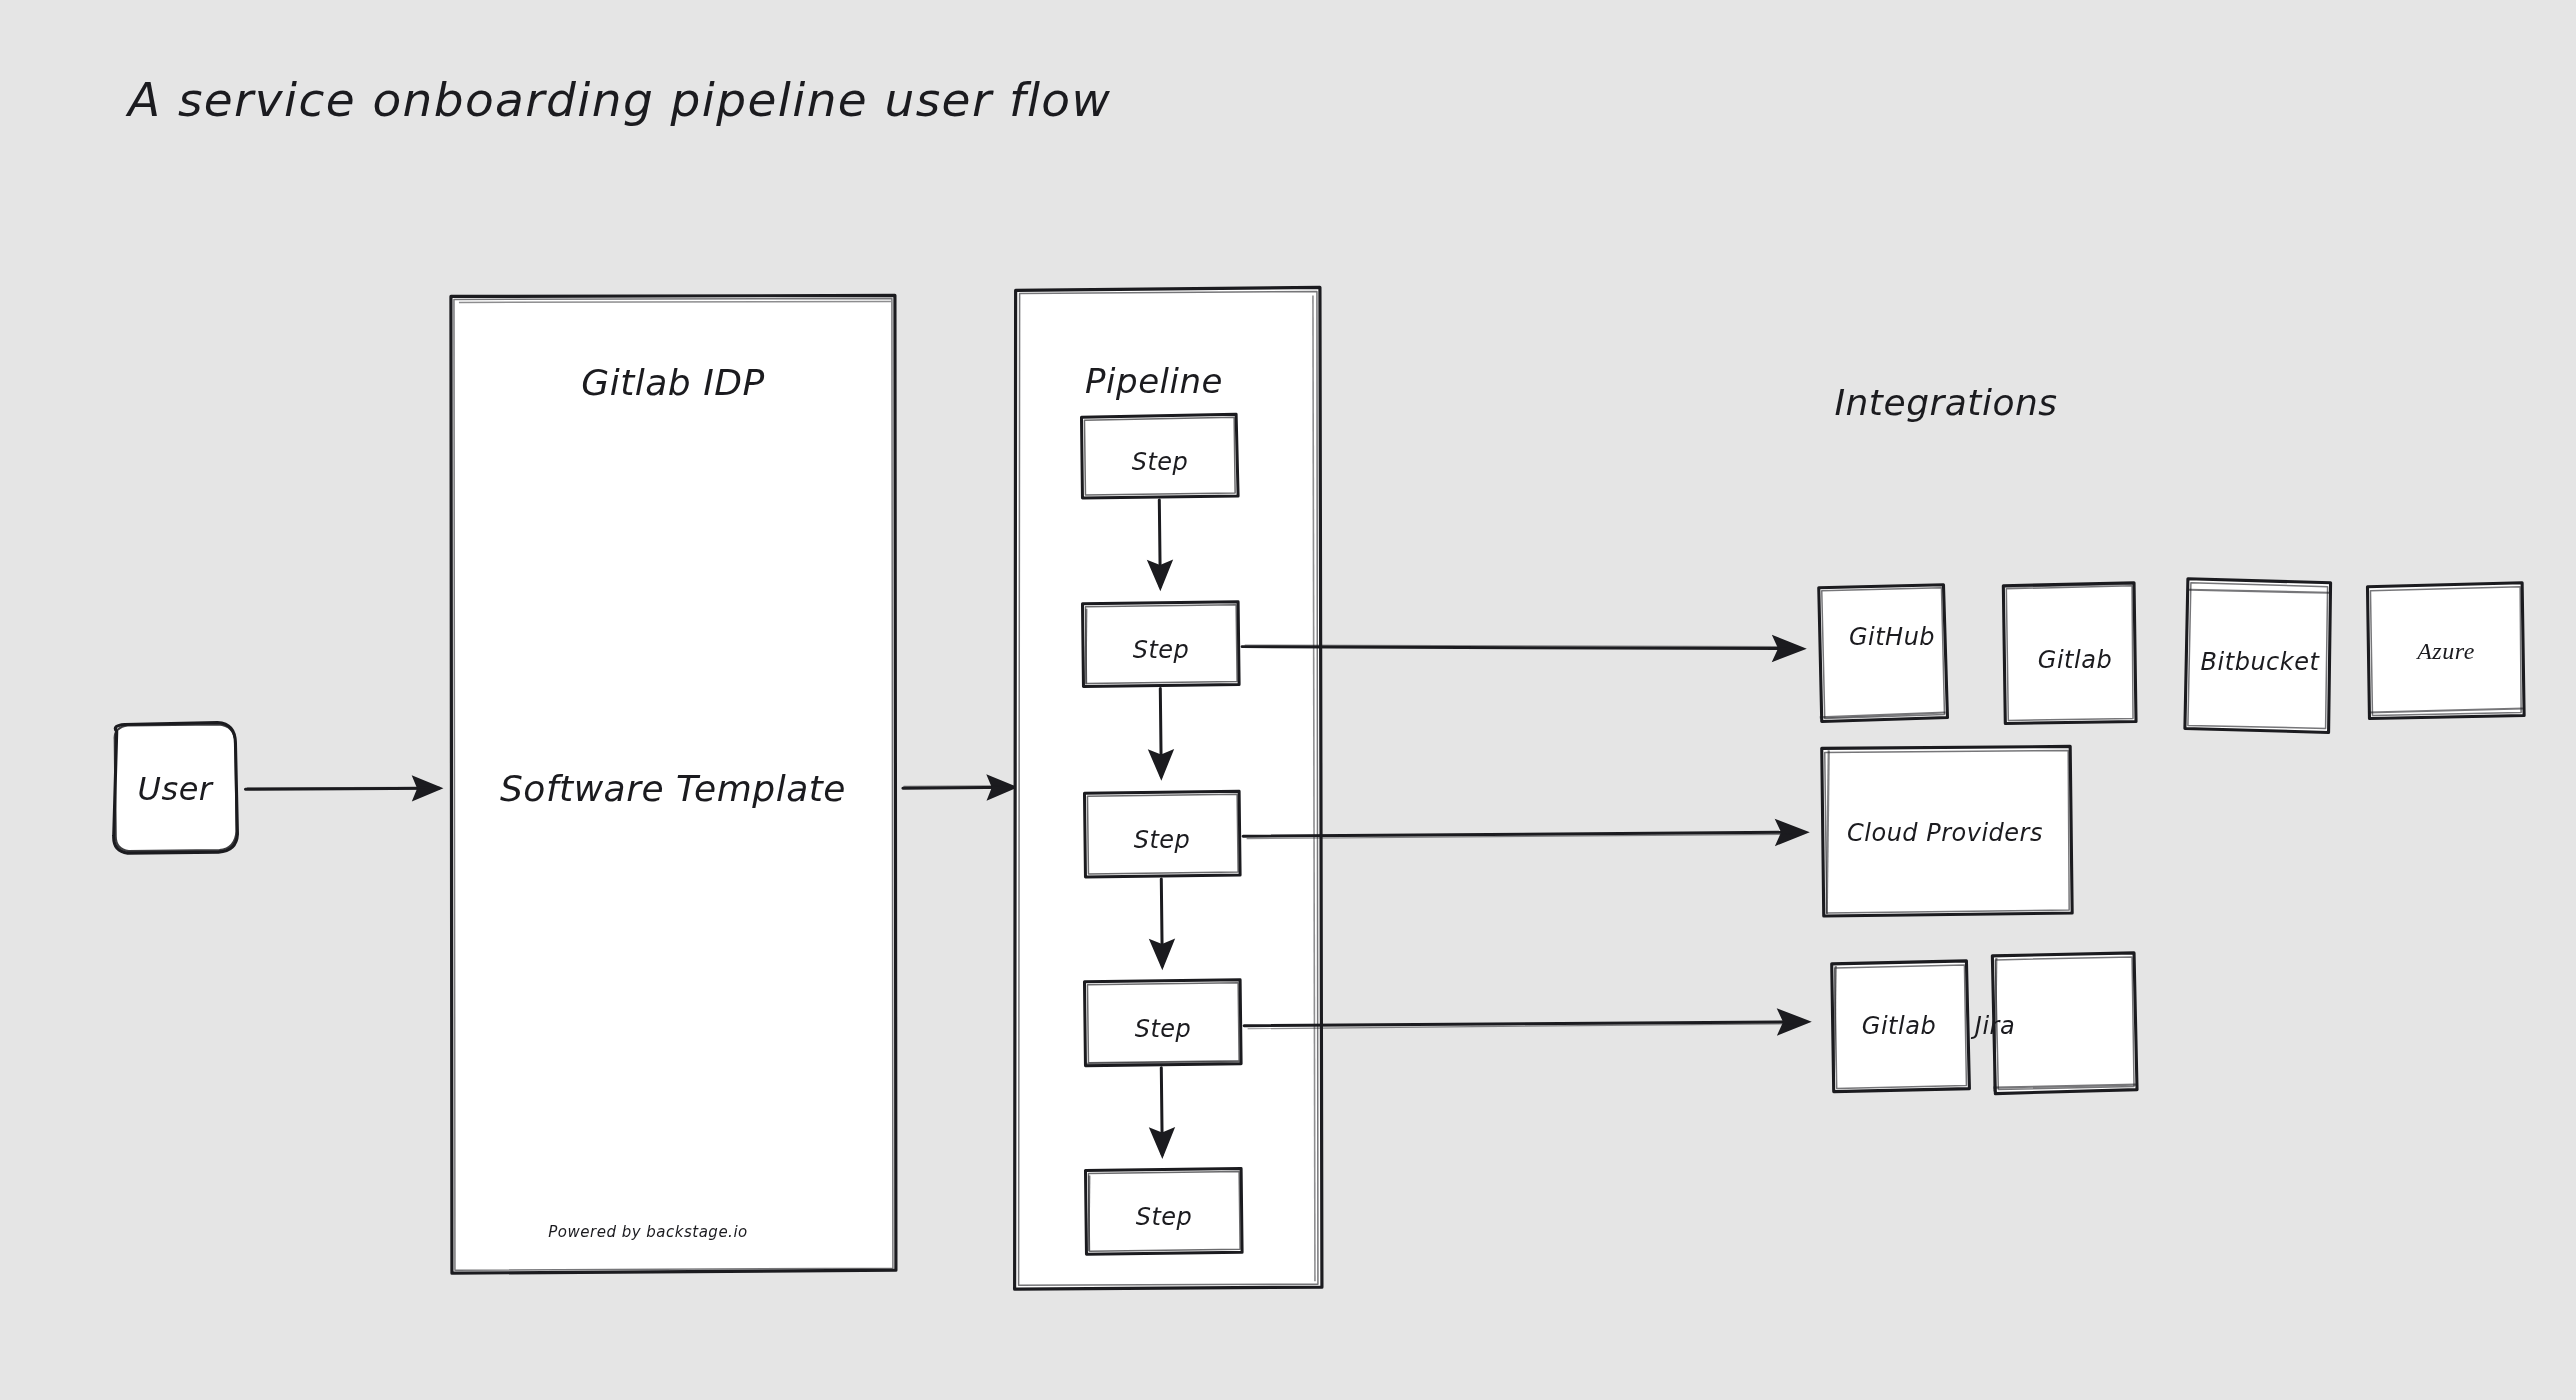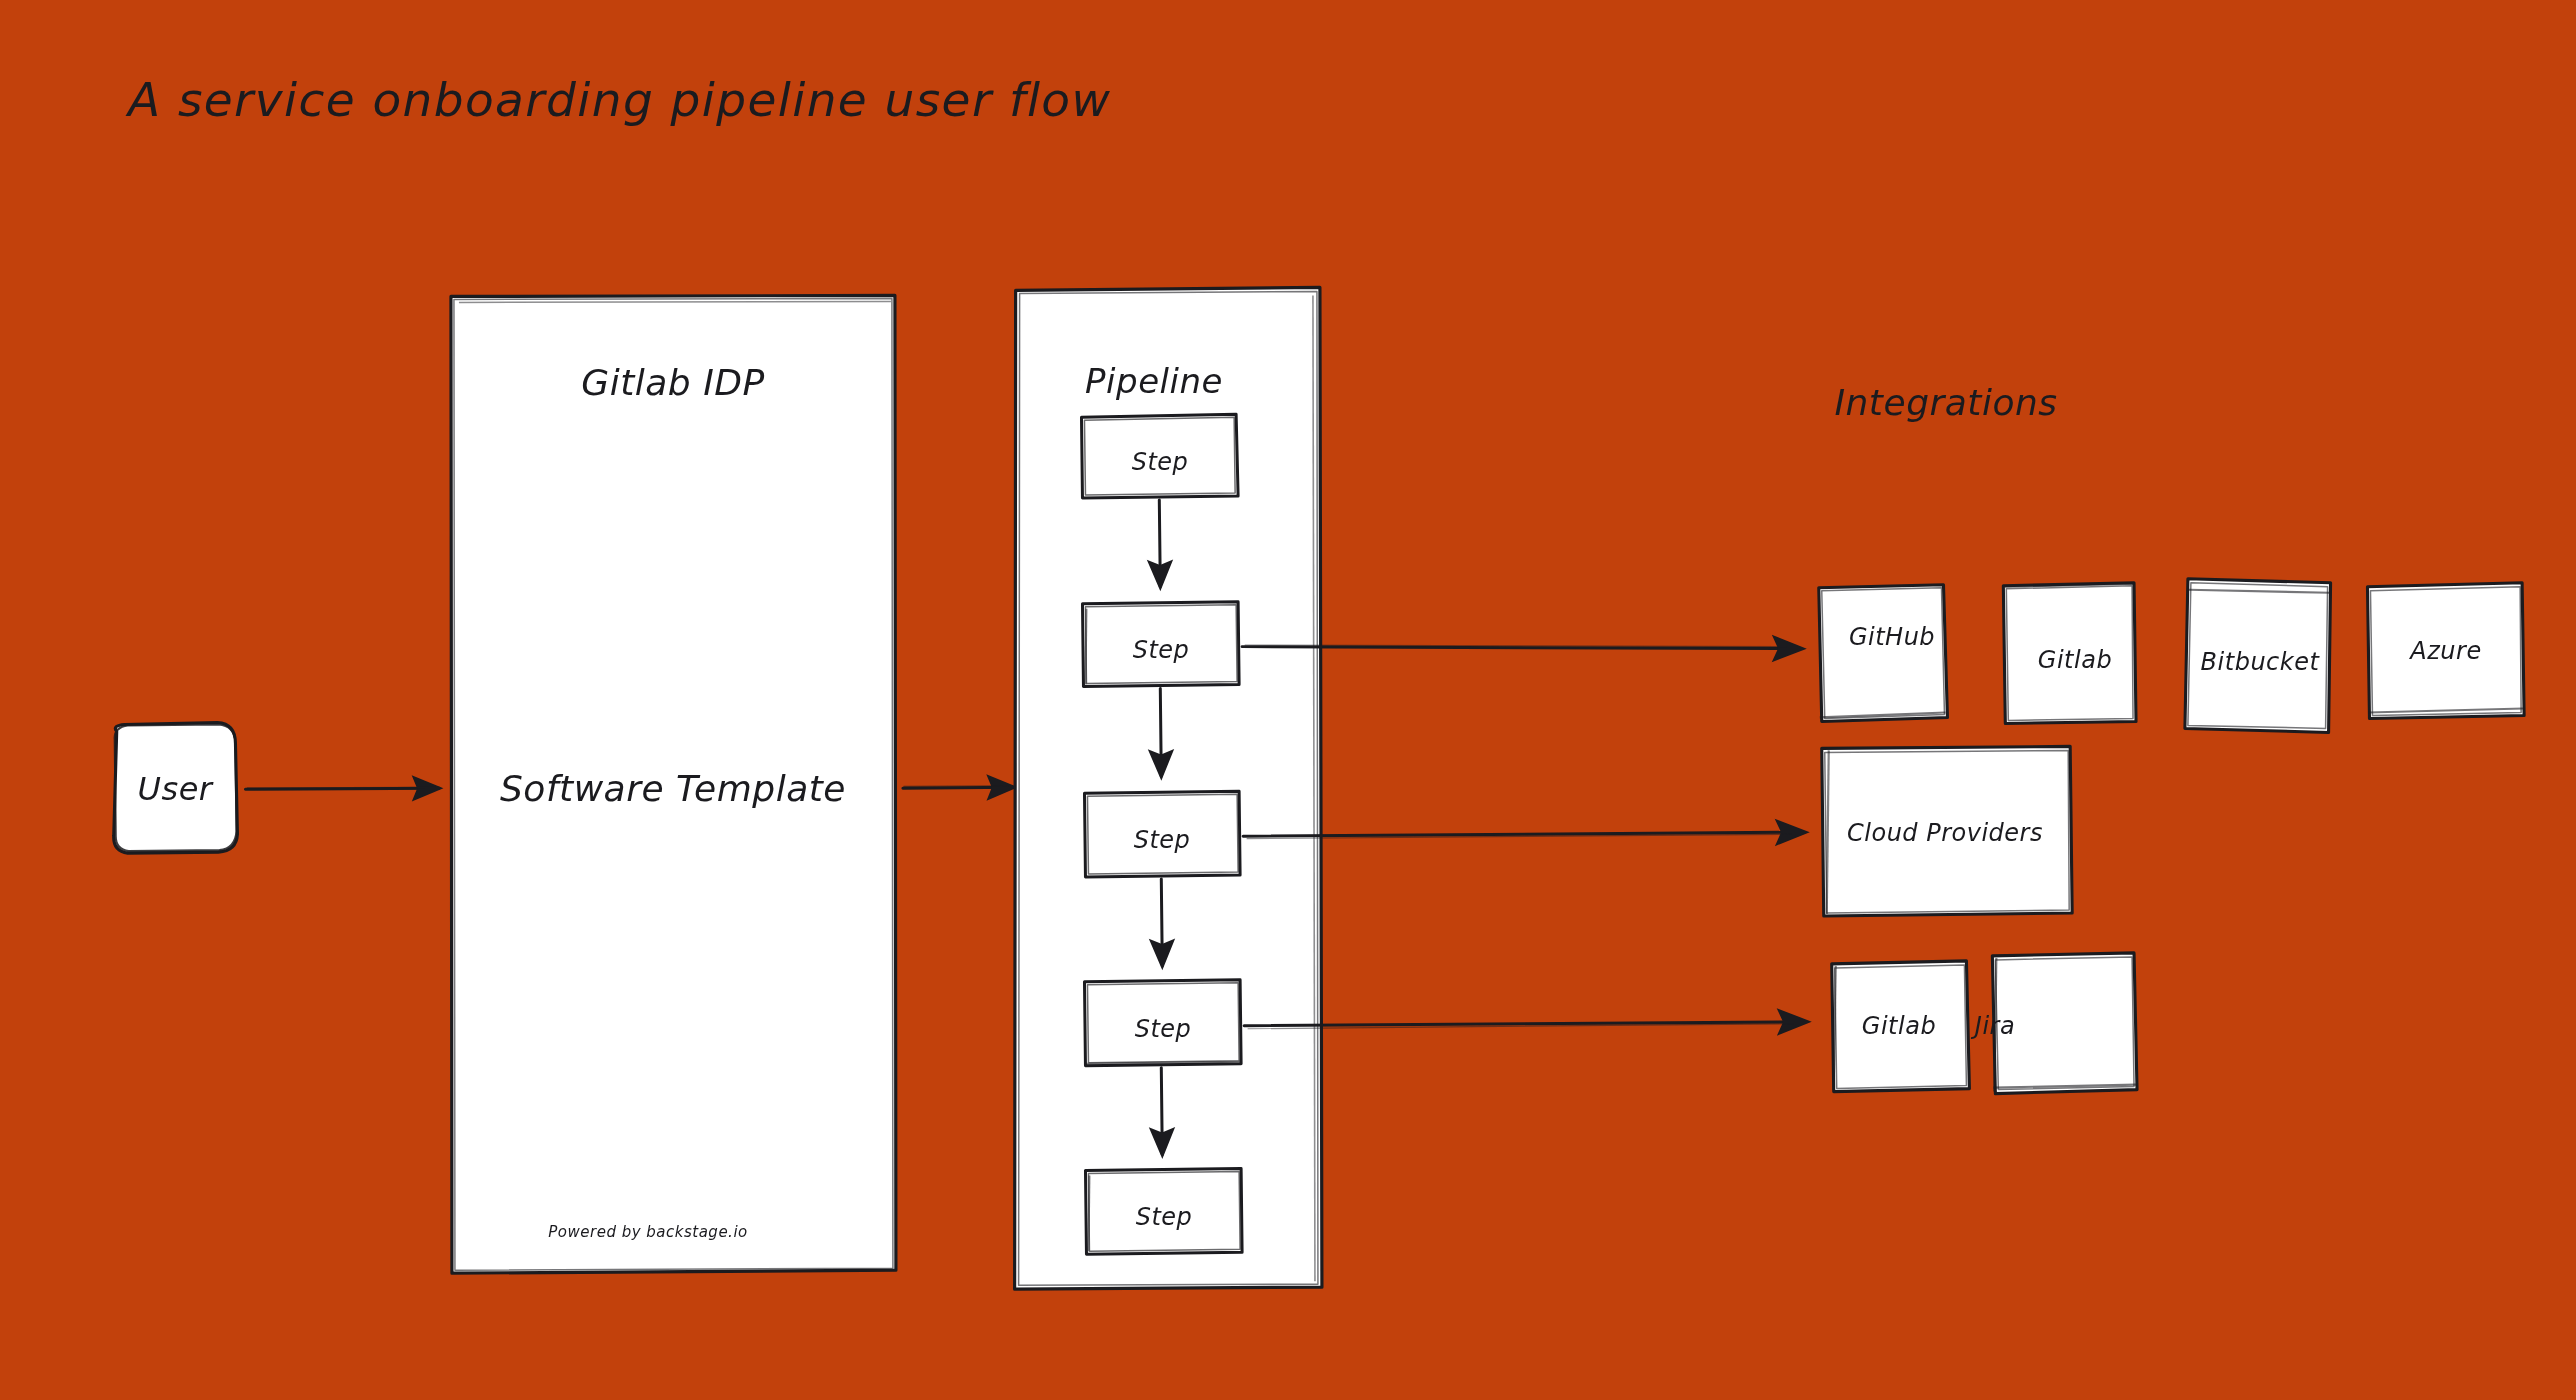"A service onboarding pipeline user" #canvas { background: #c2410c -> #e5e5e5 }
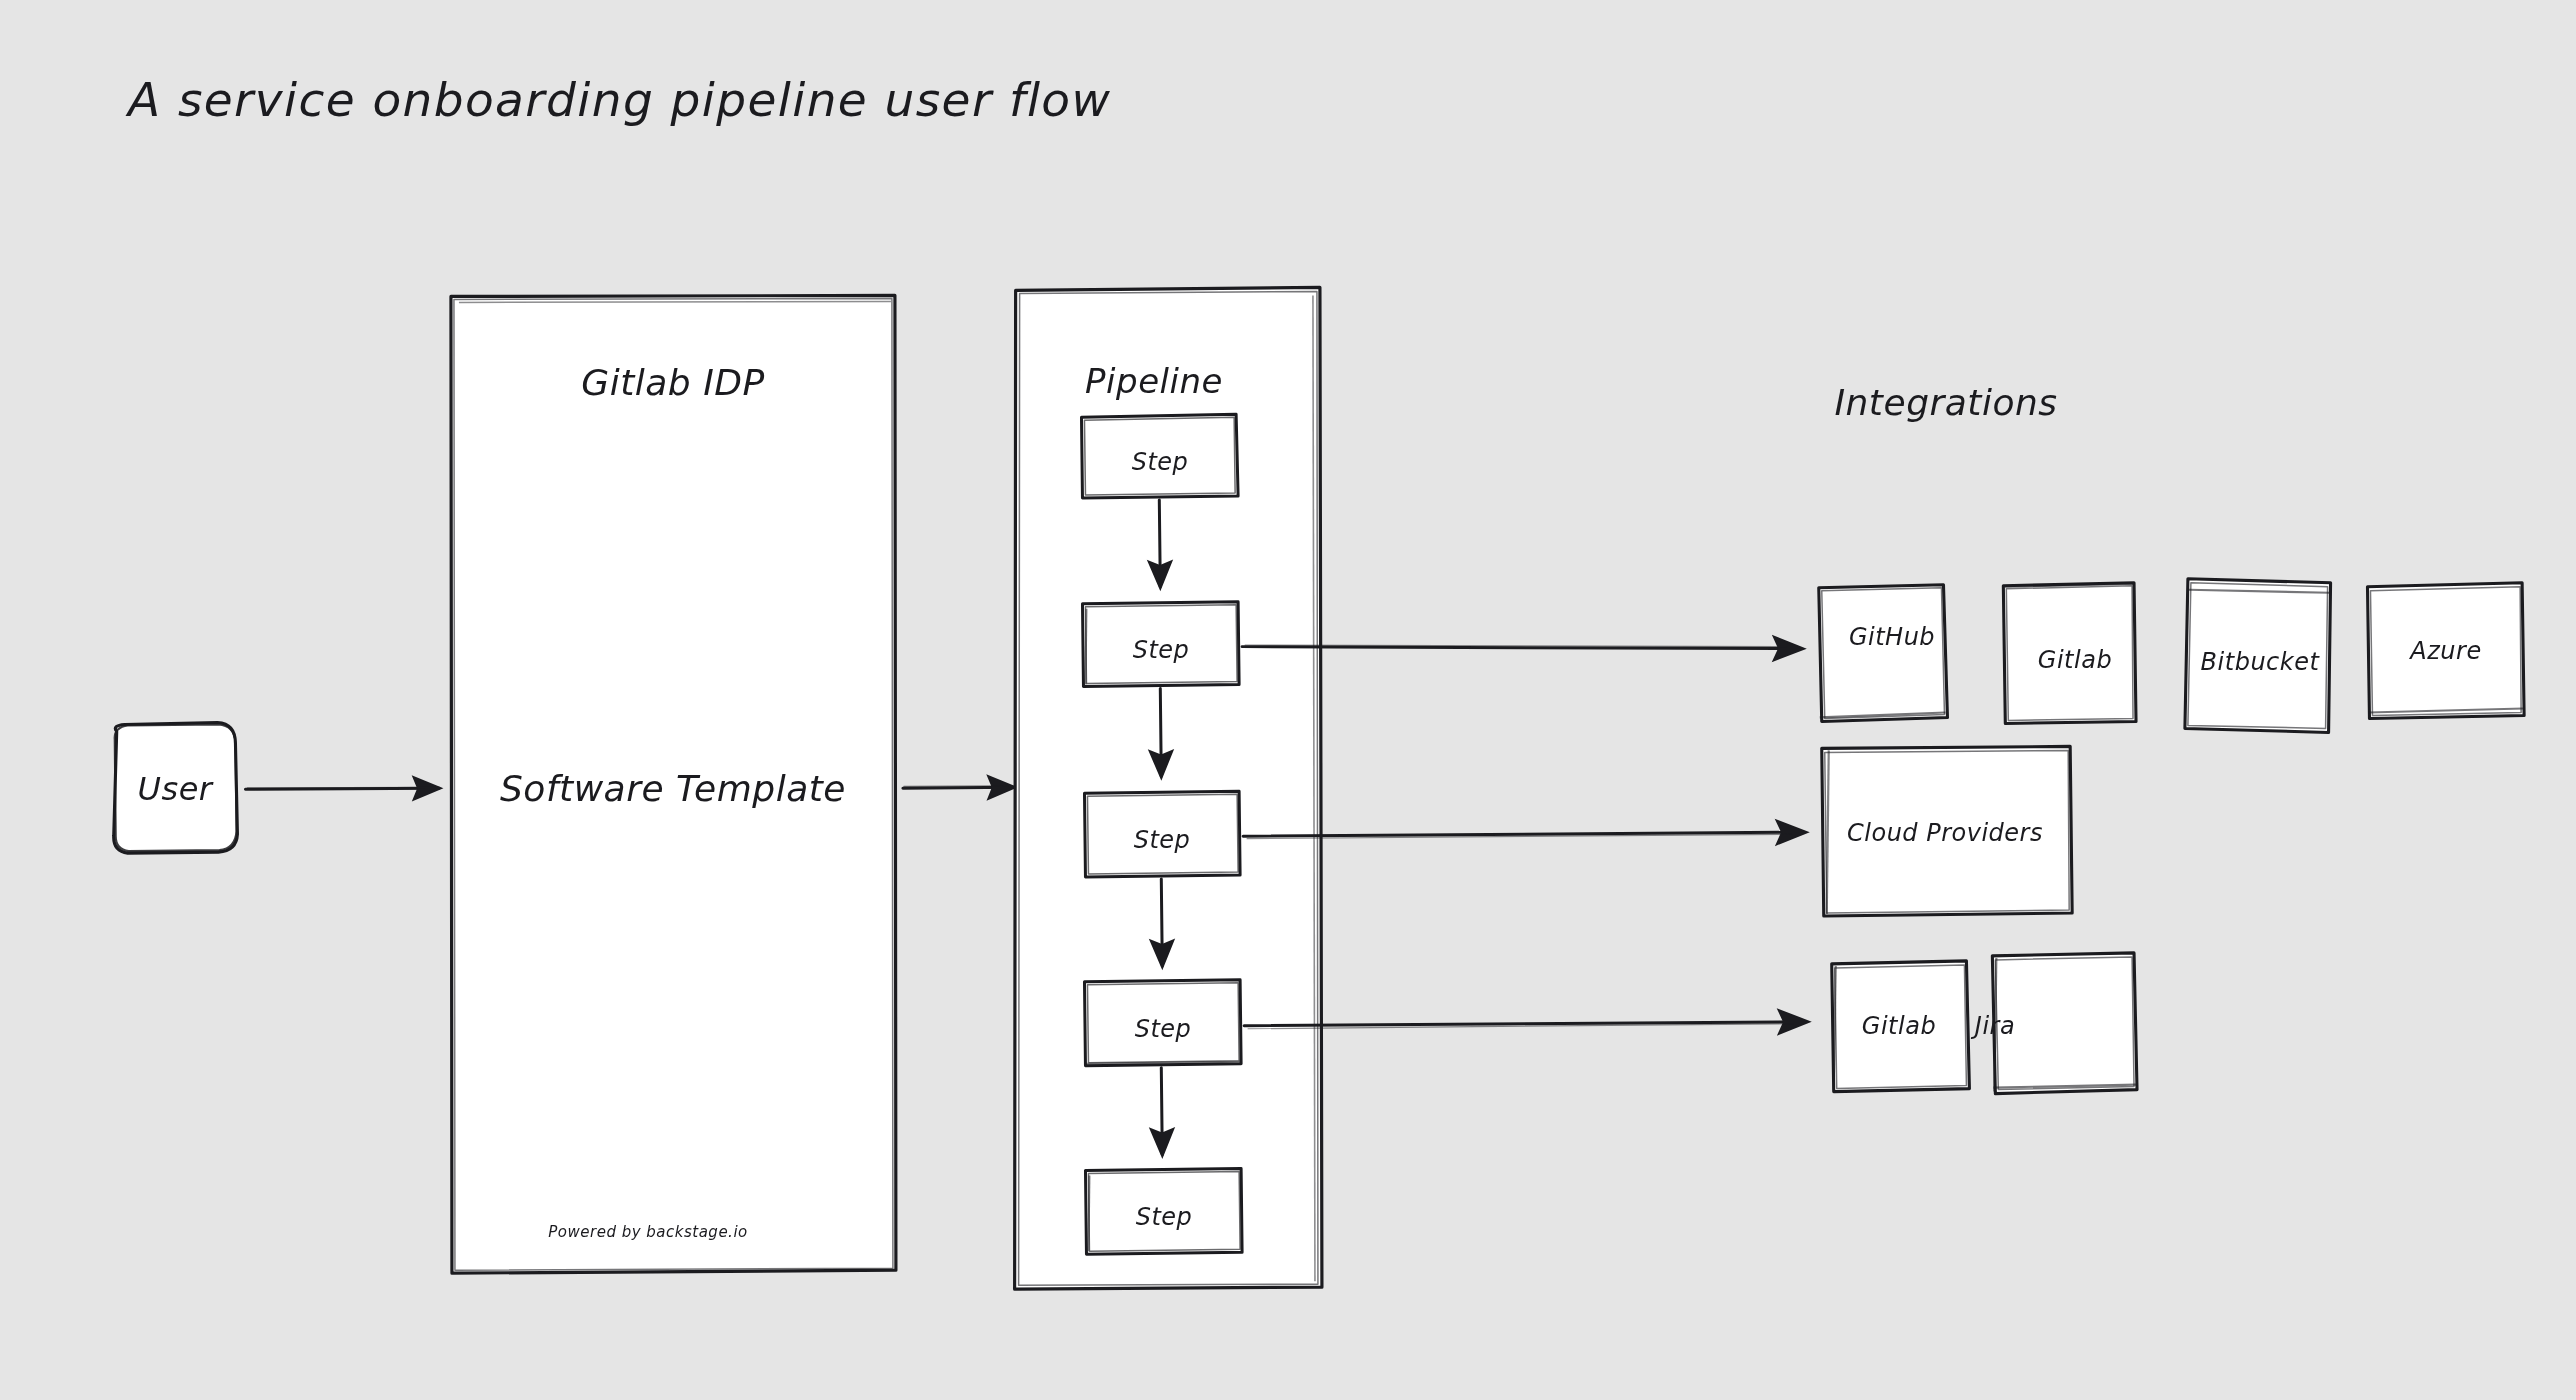"Azure" div.hand-text { font-family: none -> Liberation Serif, serif }
